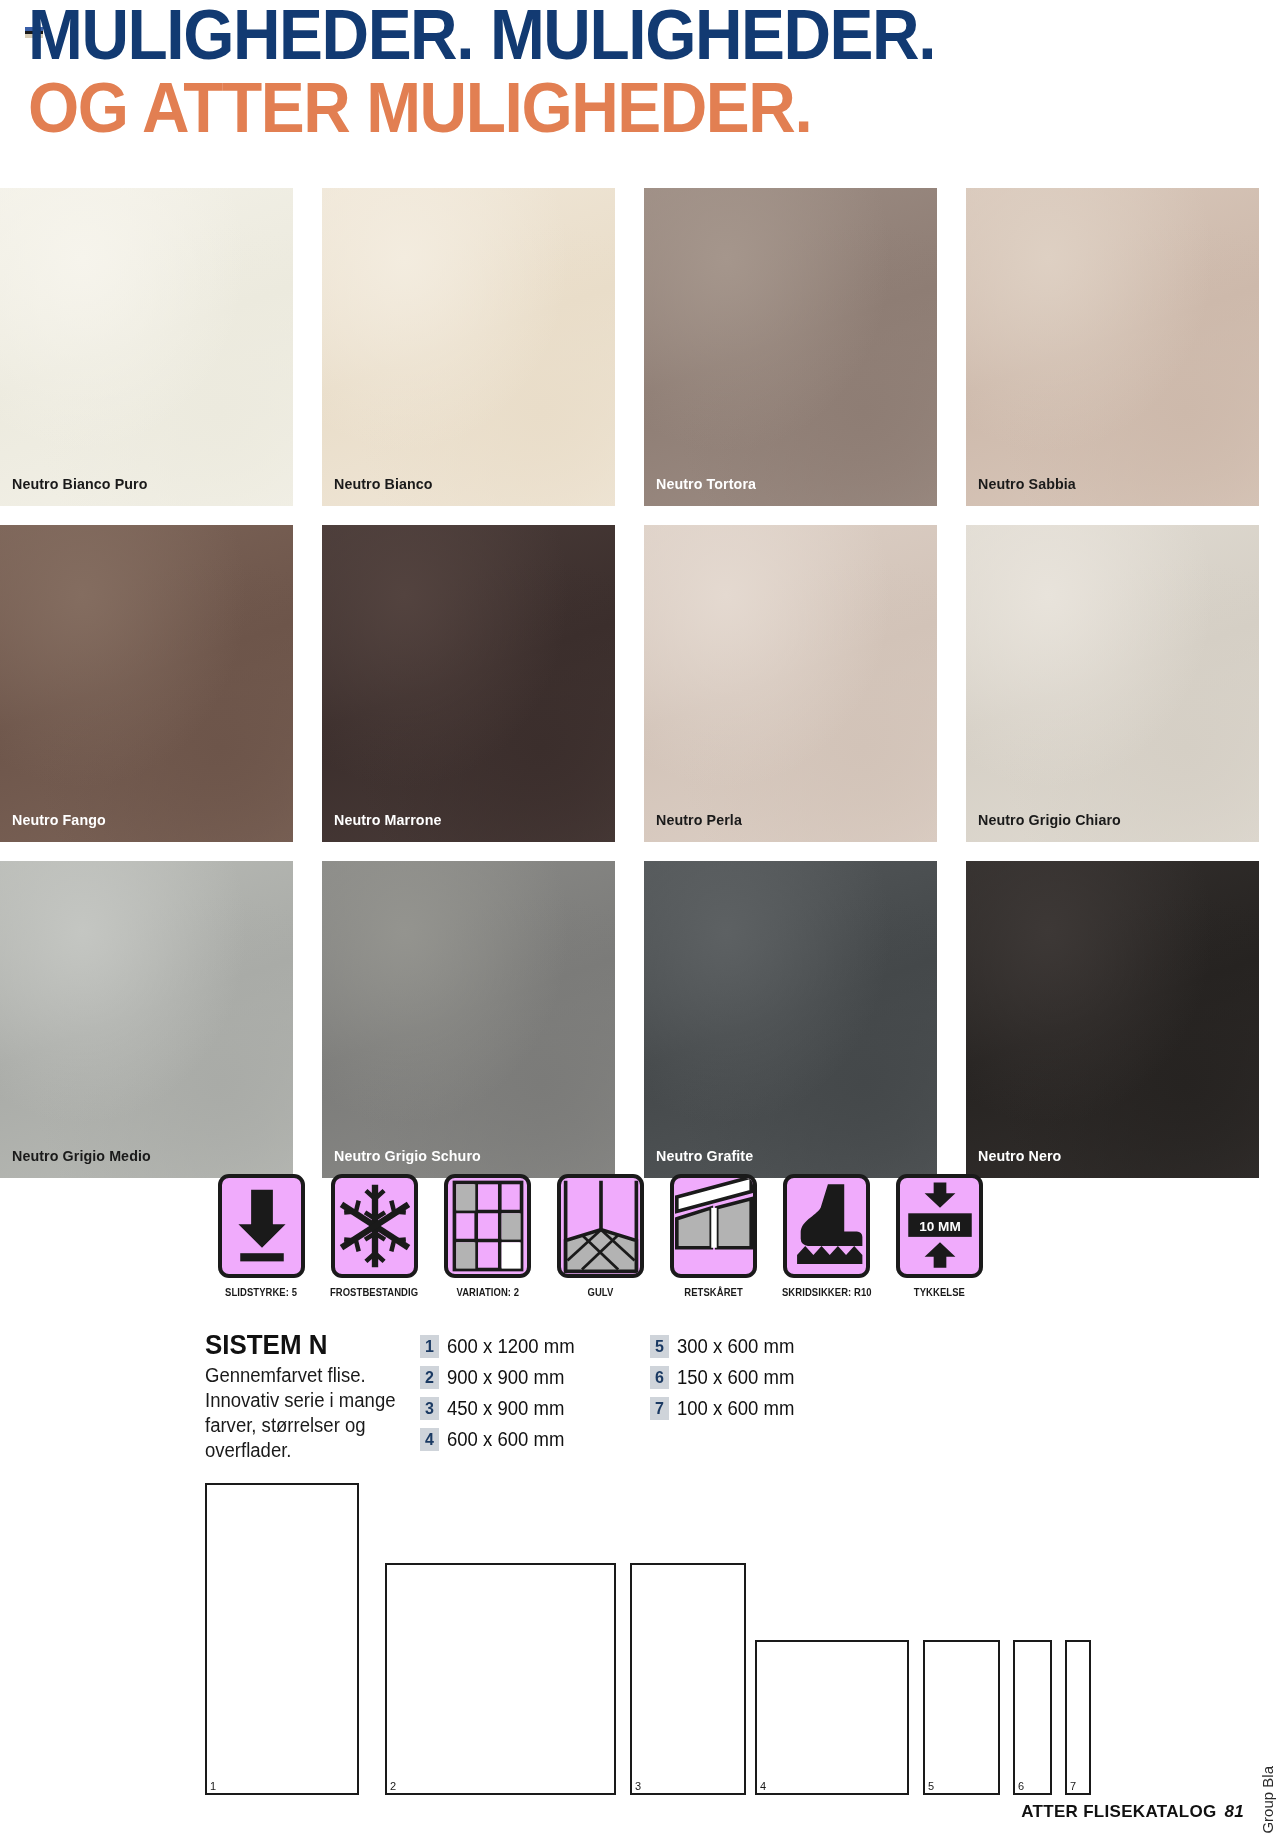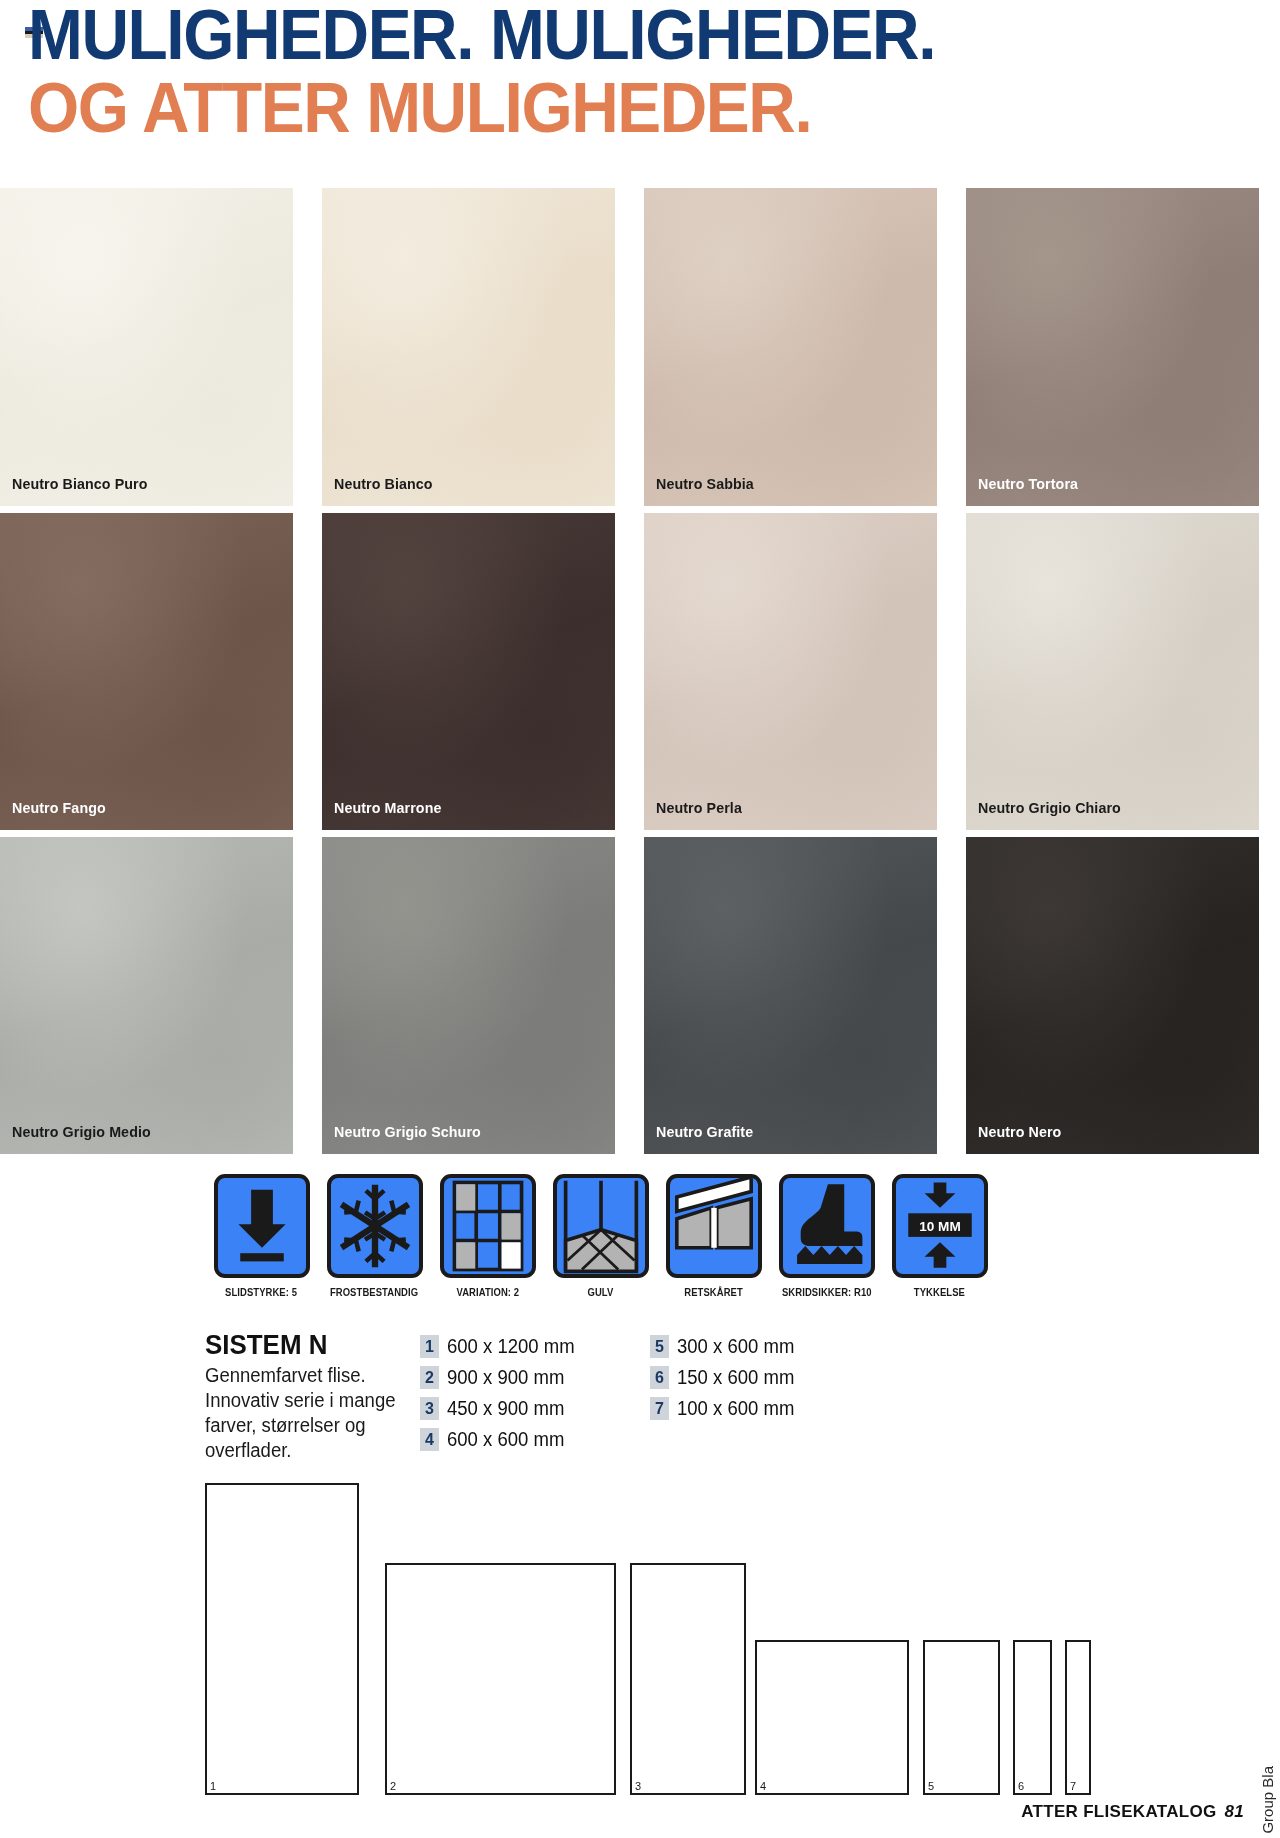"Neutro Bianco Puro" .tile-row { margin-bottom: 7px -> 19px }
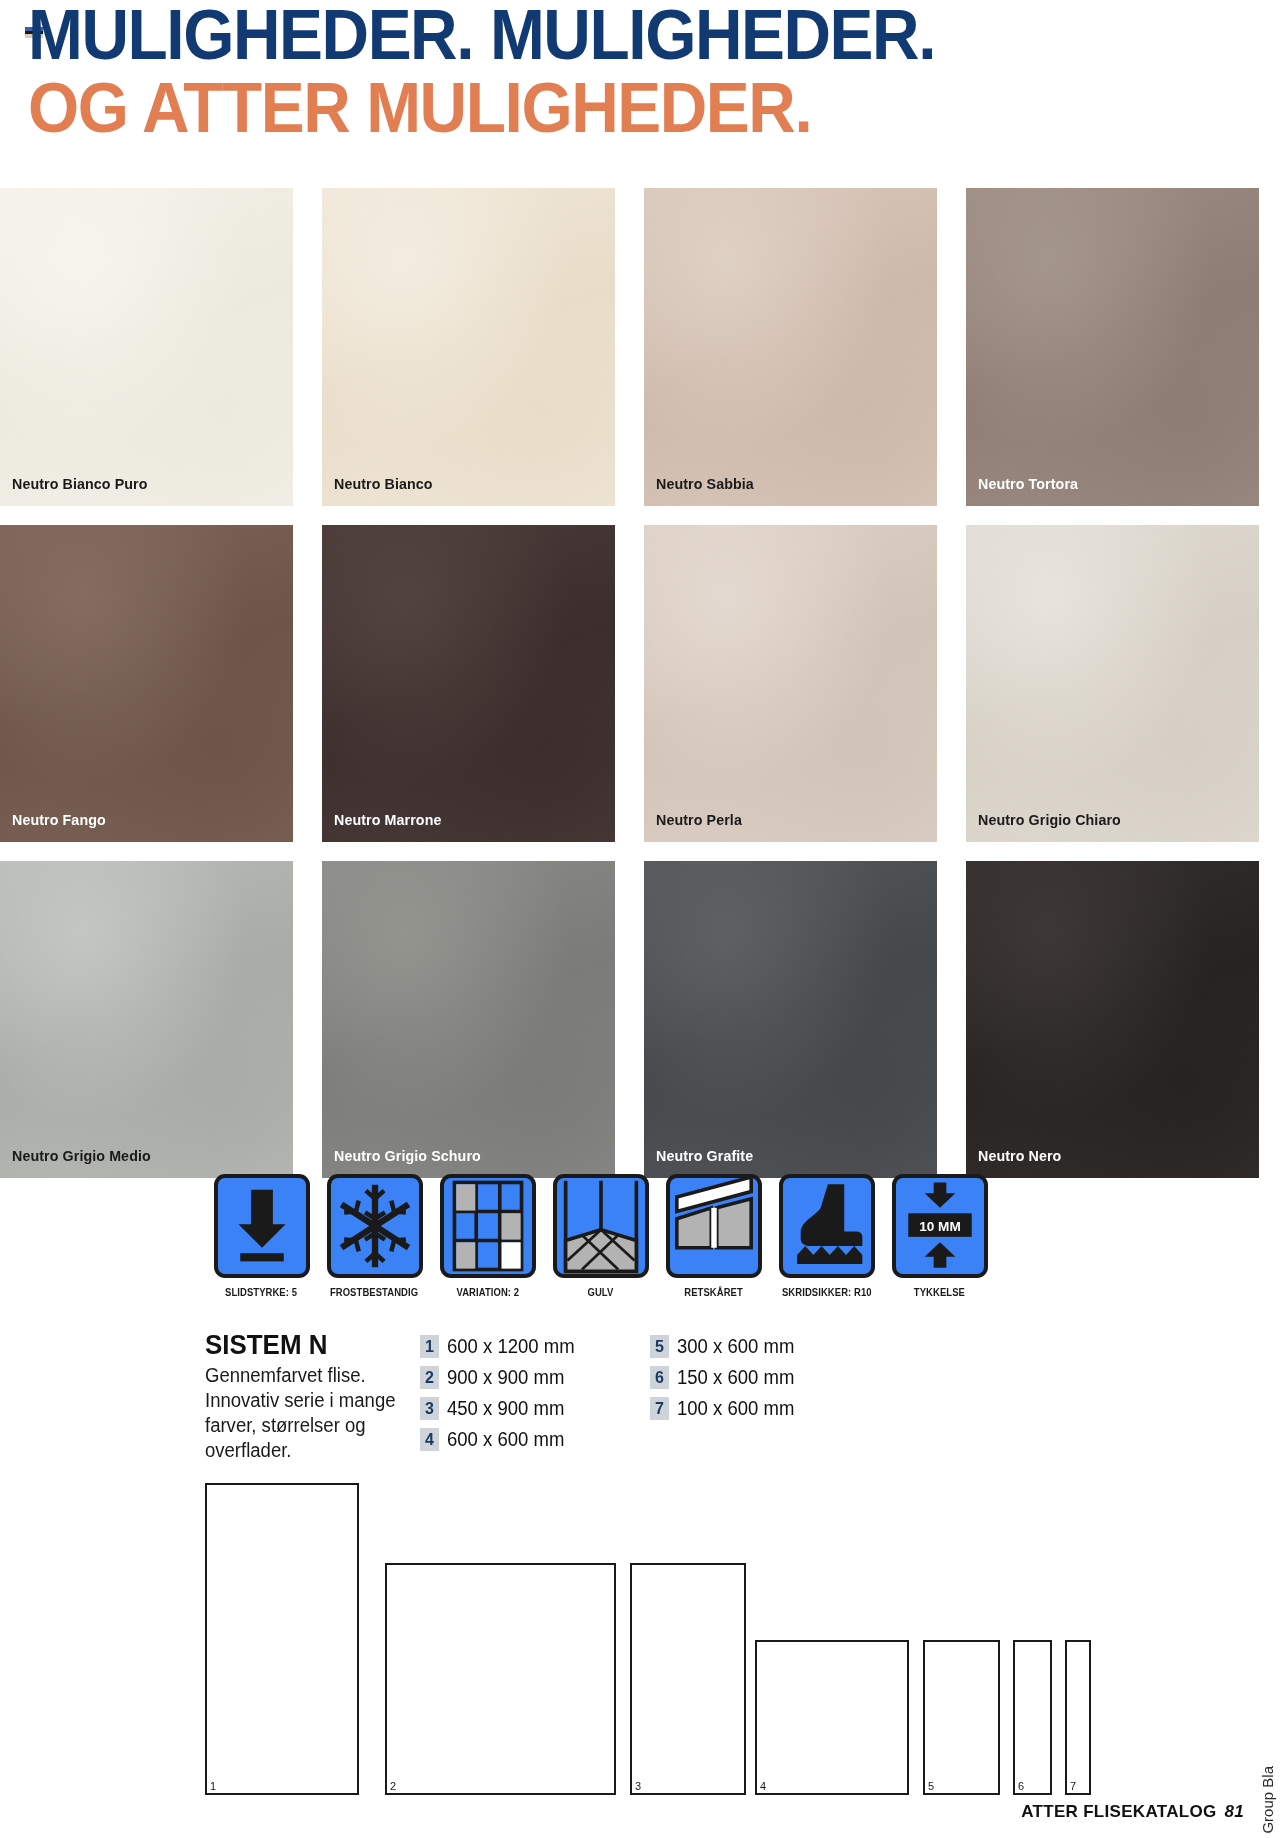"Neutro Sabbia" div.tile { order: before "Neutro Tortora" -> after "Neutro Tortora" }
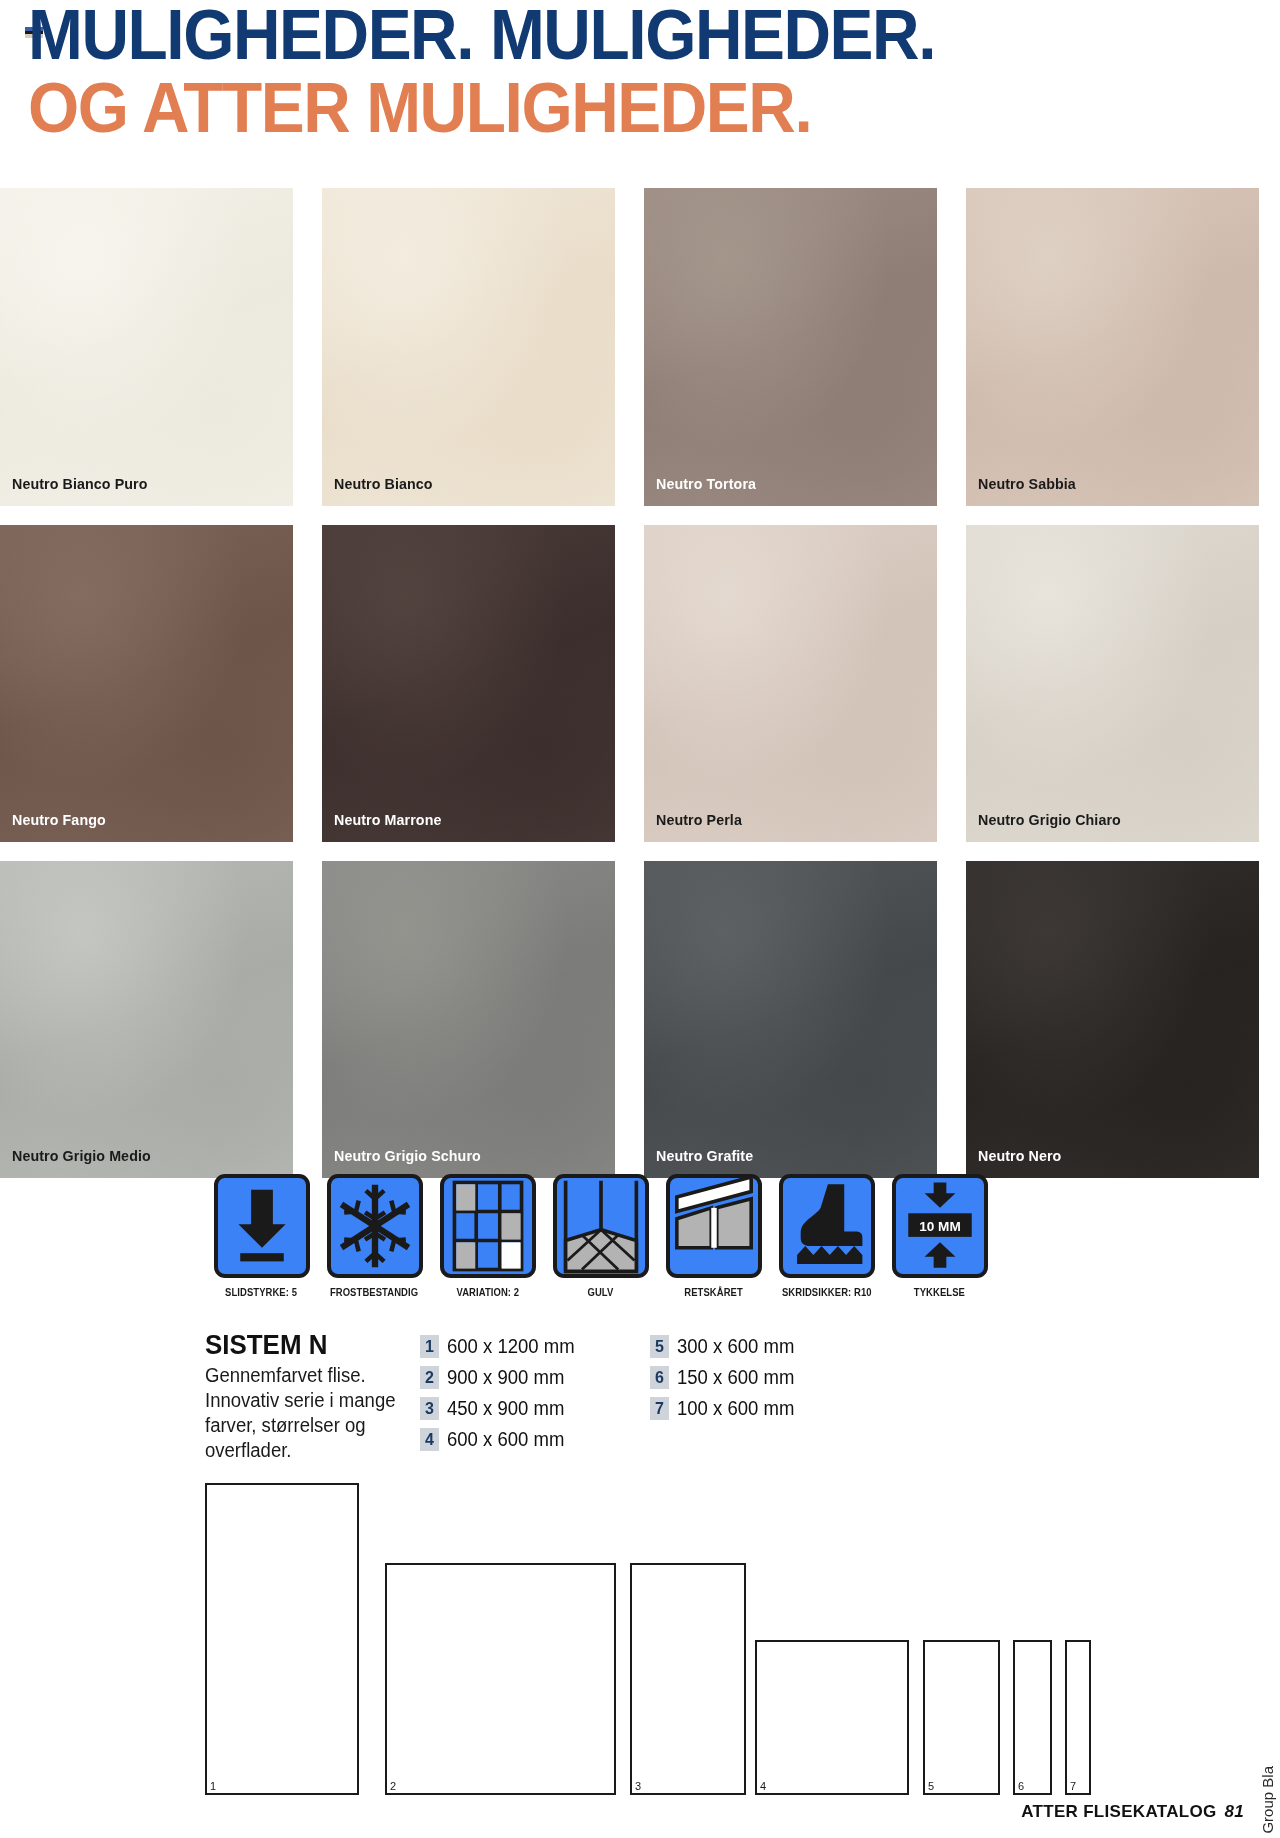"10 MM" .icon-box { background: #3b82f6 -> #f0abfc; width: 96px -> 87px }
